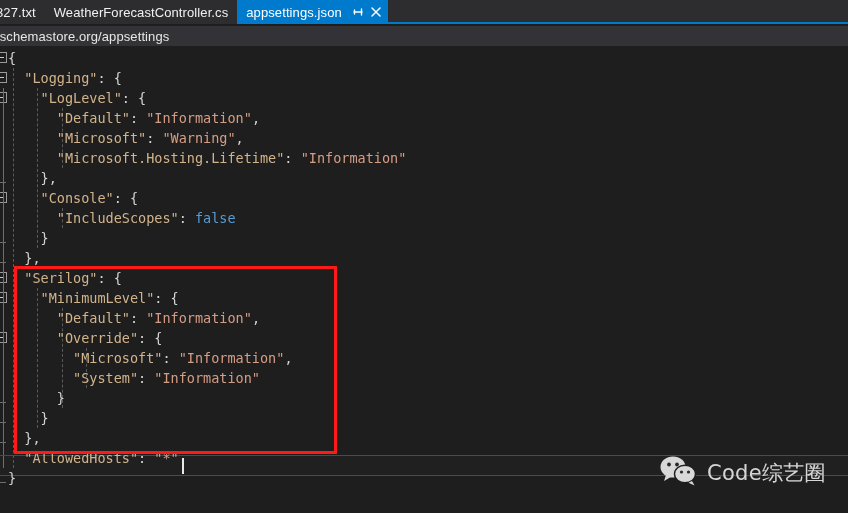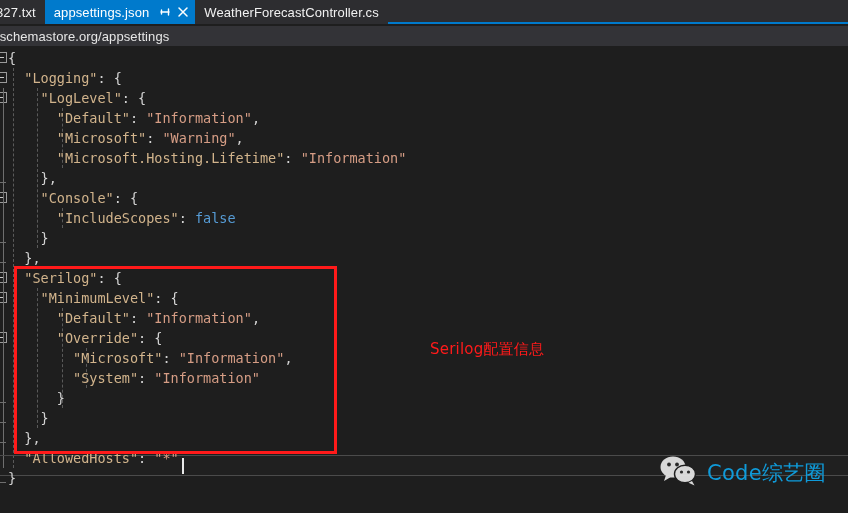"appsettings.json" div.tab { order: before "WeatherForecastController.cs" -> after "WeatherForecastController.cs" }
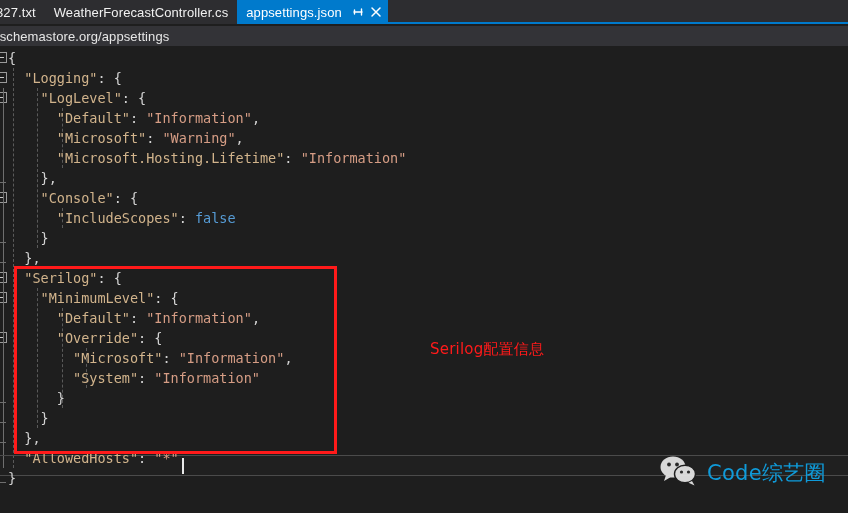"Serilog配置信息" div.annotation { html: <div>Serilog配置信息</div> -> none }
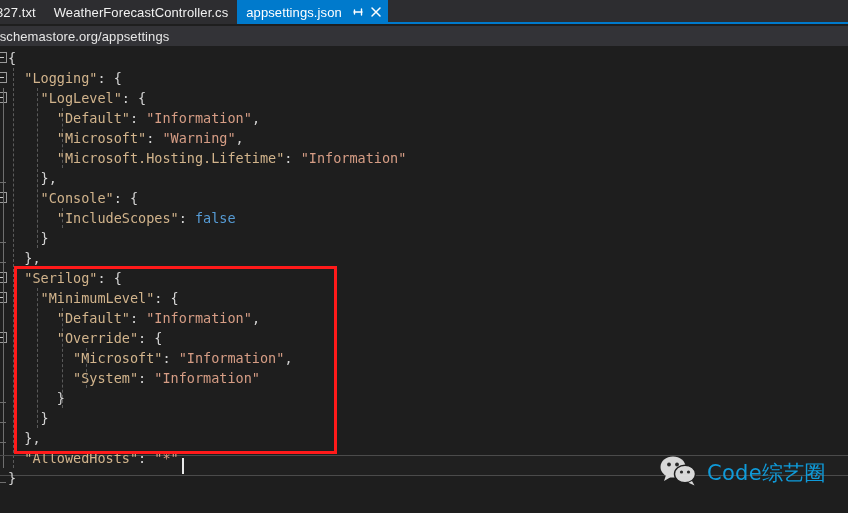"Code综艺圈" .wm-text { color: #0ea5e9 -> #e5e5e5 }
